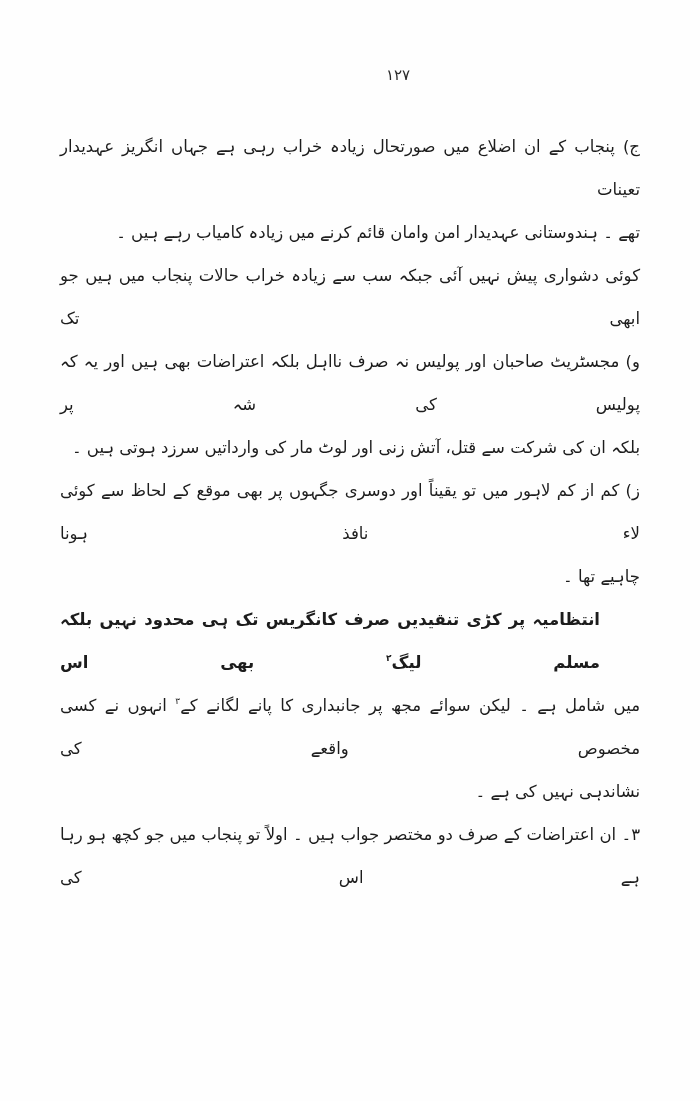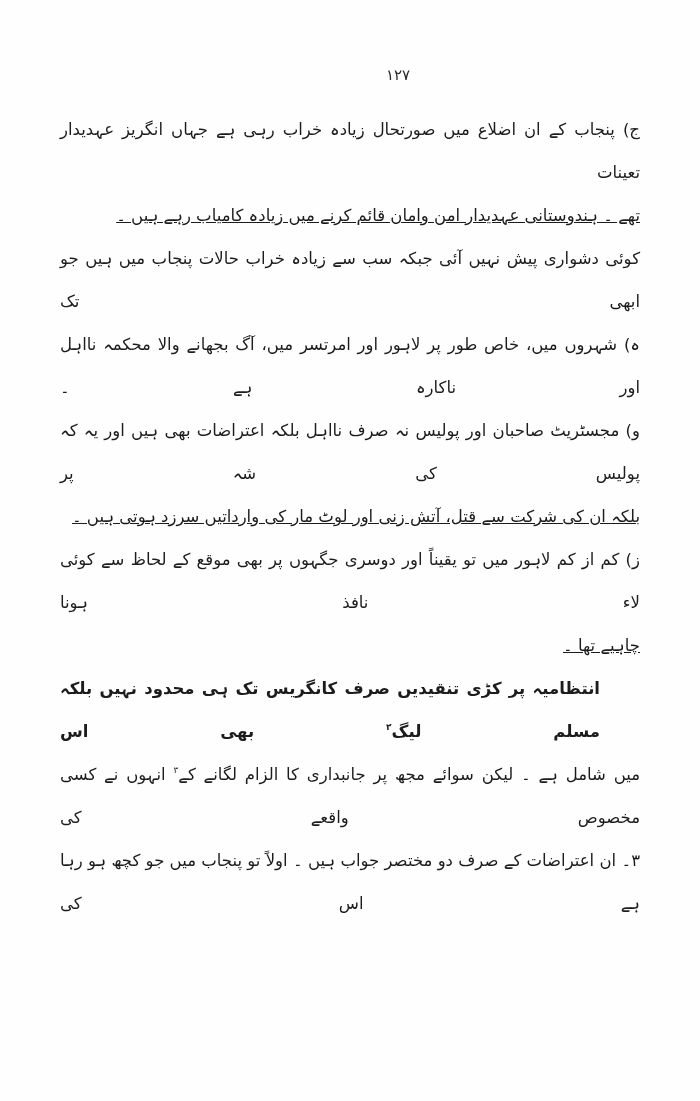"ج) پنجاب کے ان اضلاع" .text-block { top: 108px -> 125px }
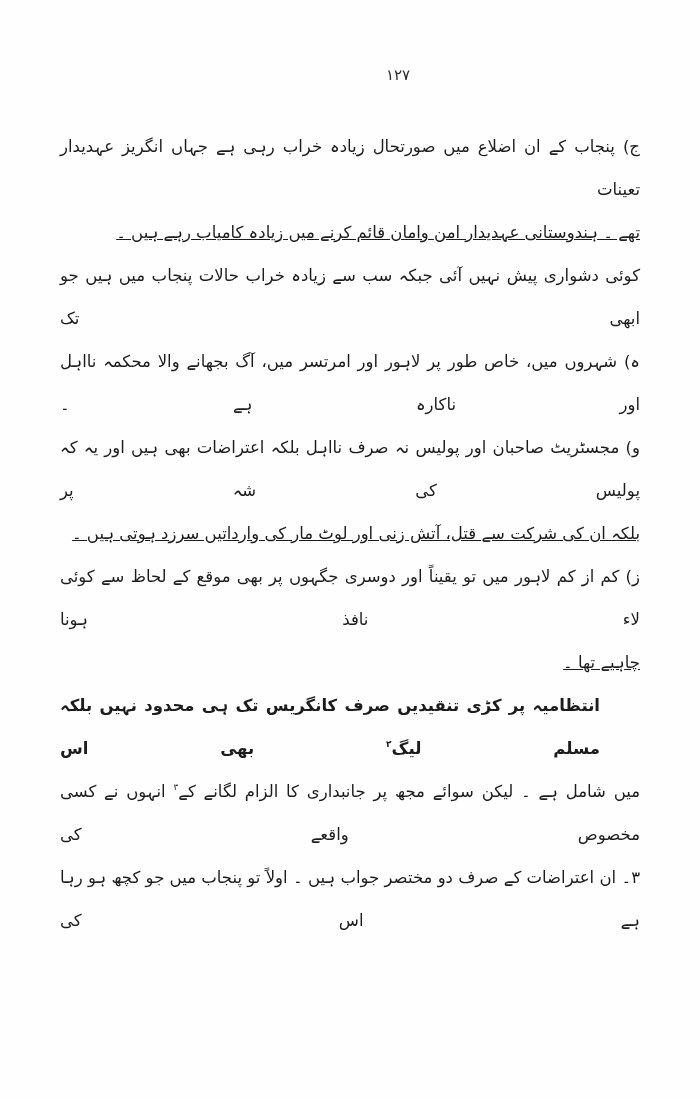"تھے ۔ ہندوستانی عہدیدار امن" .line.ragged { text-decoration: underline -> none }
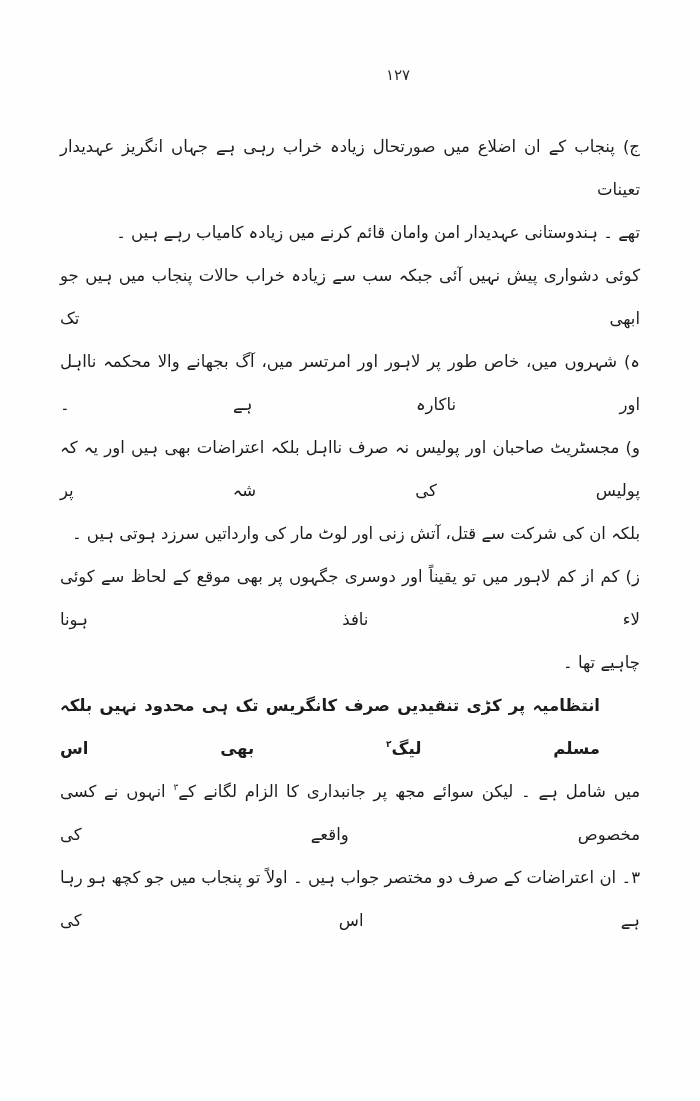"ہ) شہروں میں، خاص طور" div.paragraph { html: <div> <div><span>ہ) شہروں میں، خاص طور پر لاہور اور امرتسر میں، آگ بجھانے والا محکمہ نااہل اور ناکارہ ہے ۔</span></div> </div> -> none }
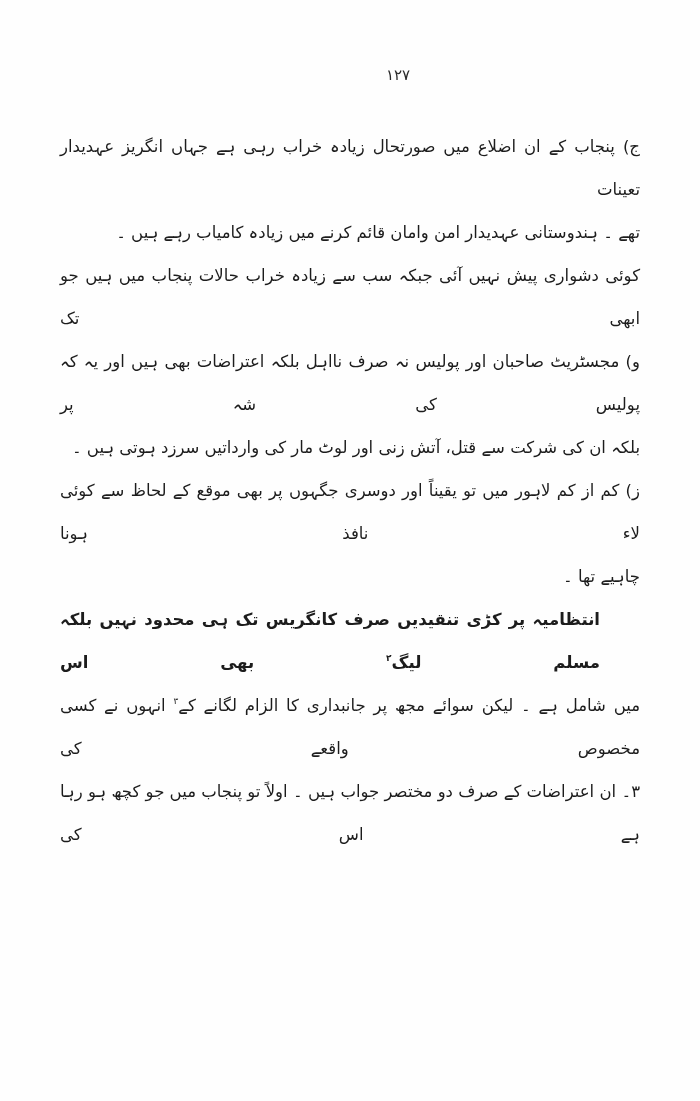"میں شامل ہے ۔ لیکن" span { text: الزام -> پانے }
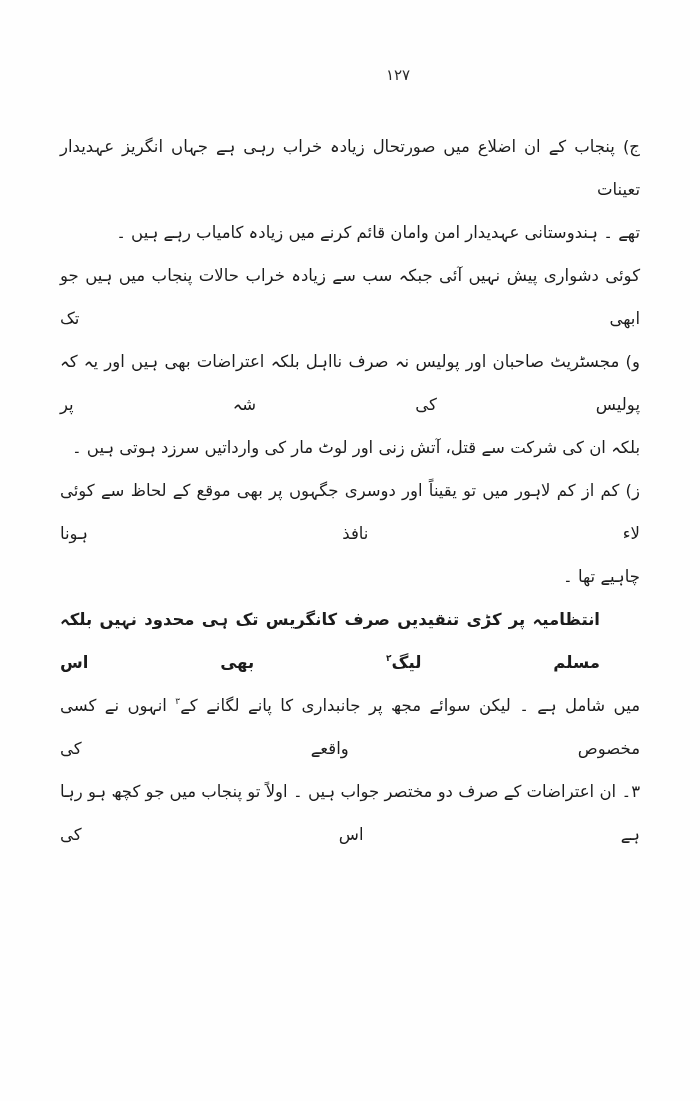"نشاندہی نہیں کی ہے ۔" div.line { html: none -> <div><span>نشاندہی نہیں کی ہے ۔</span></div> }
